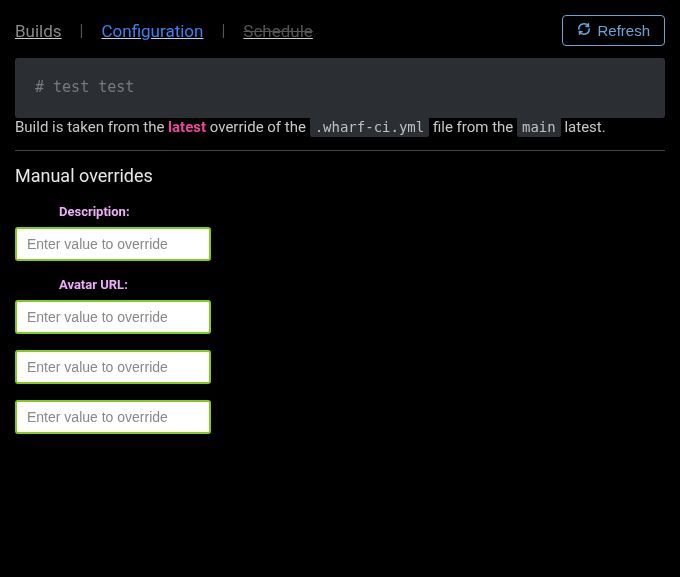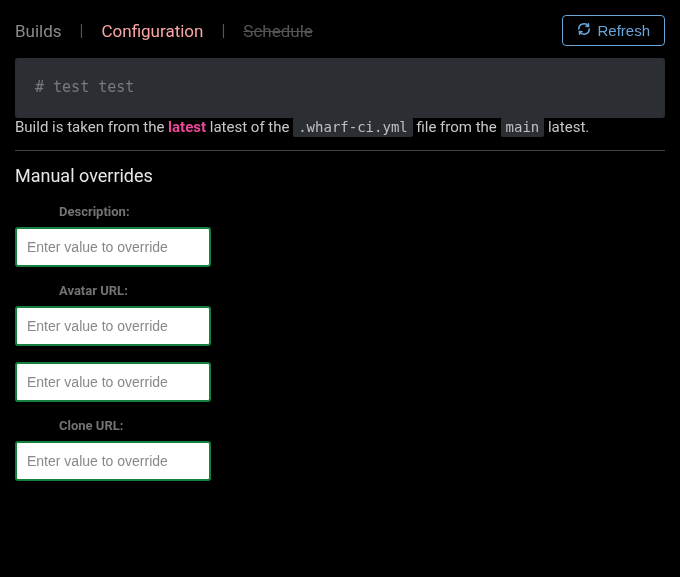"Builds" .tabs { text-decoration: none -> underline }
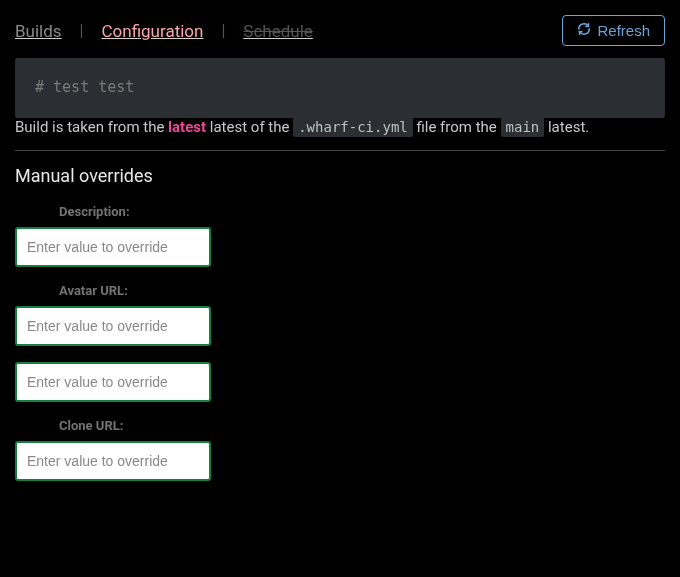"Configuration" .tab.active { color: #fca5a5 -> #3b82f6 }
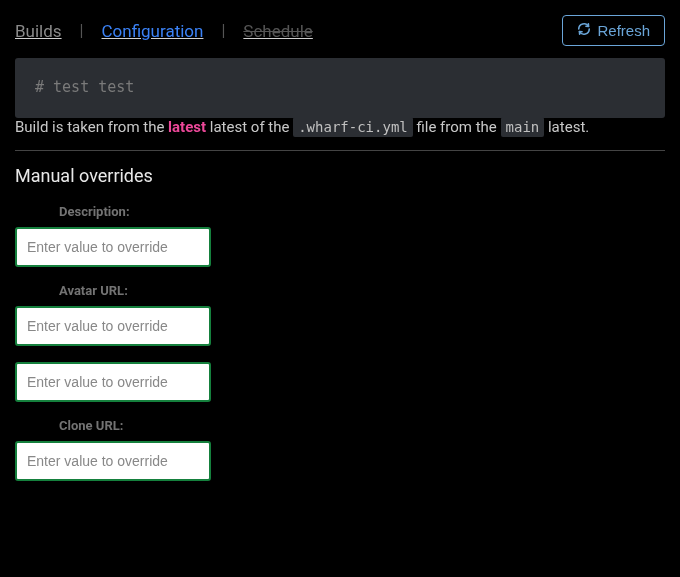"latest of the" span { text: latest -> override }
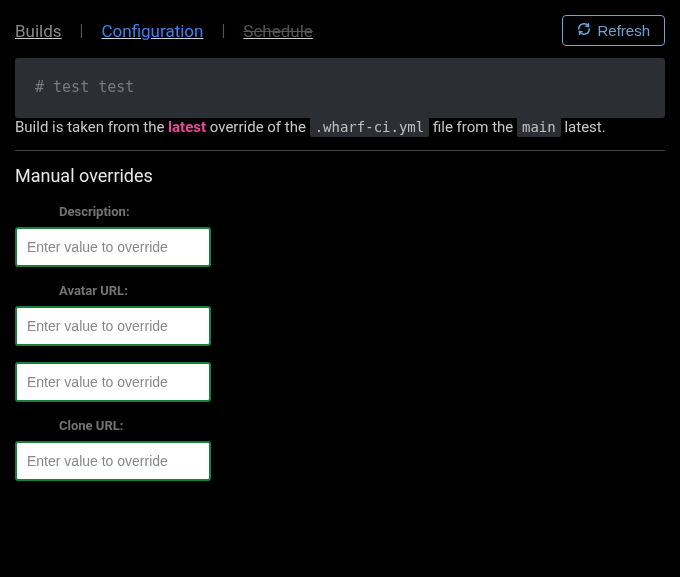"Description:" .field-label { color: #737373 -> #f0abfc }
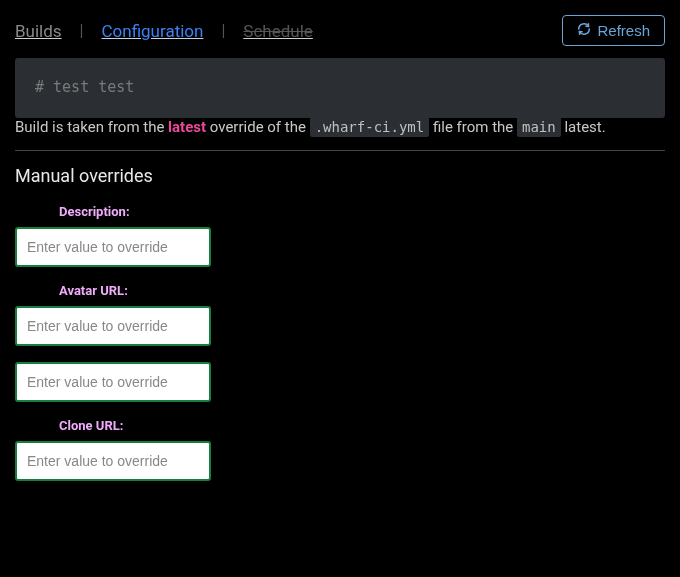"Enter value to override" .text-input { border: 2px solid #15803d -> 2px solid #84cc16; height: 40px -> 34px }
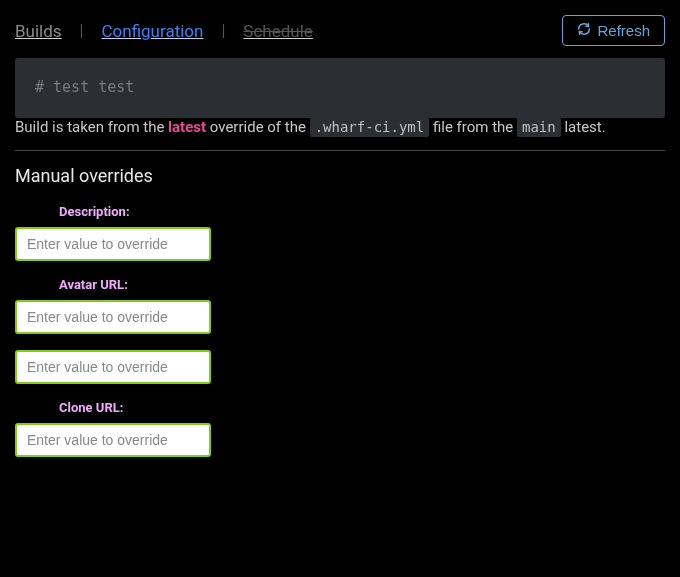"Clone URL:" label.field-label { html: <label>Clone URL:</label> -> none }
